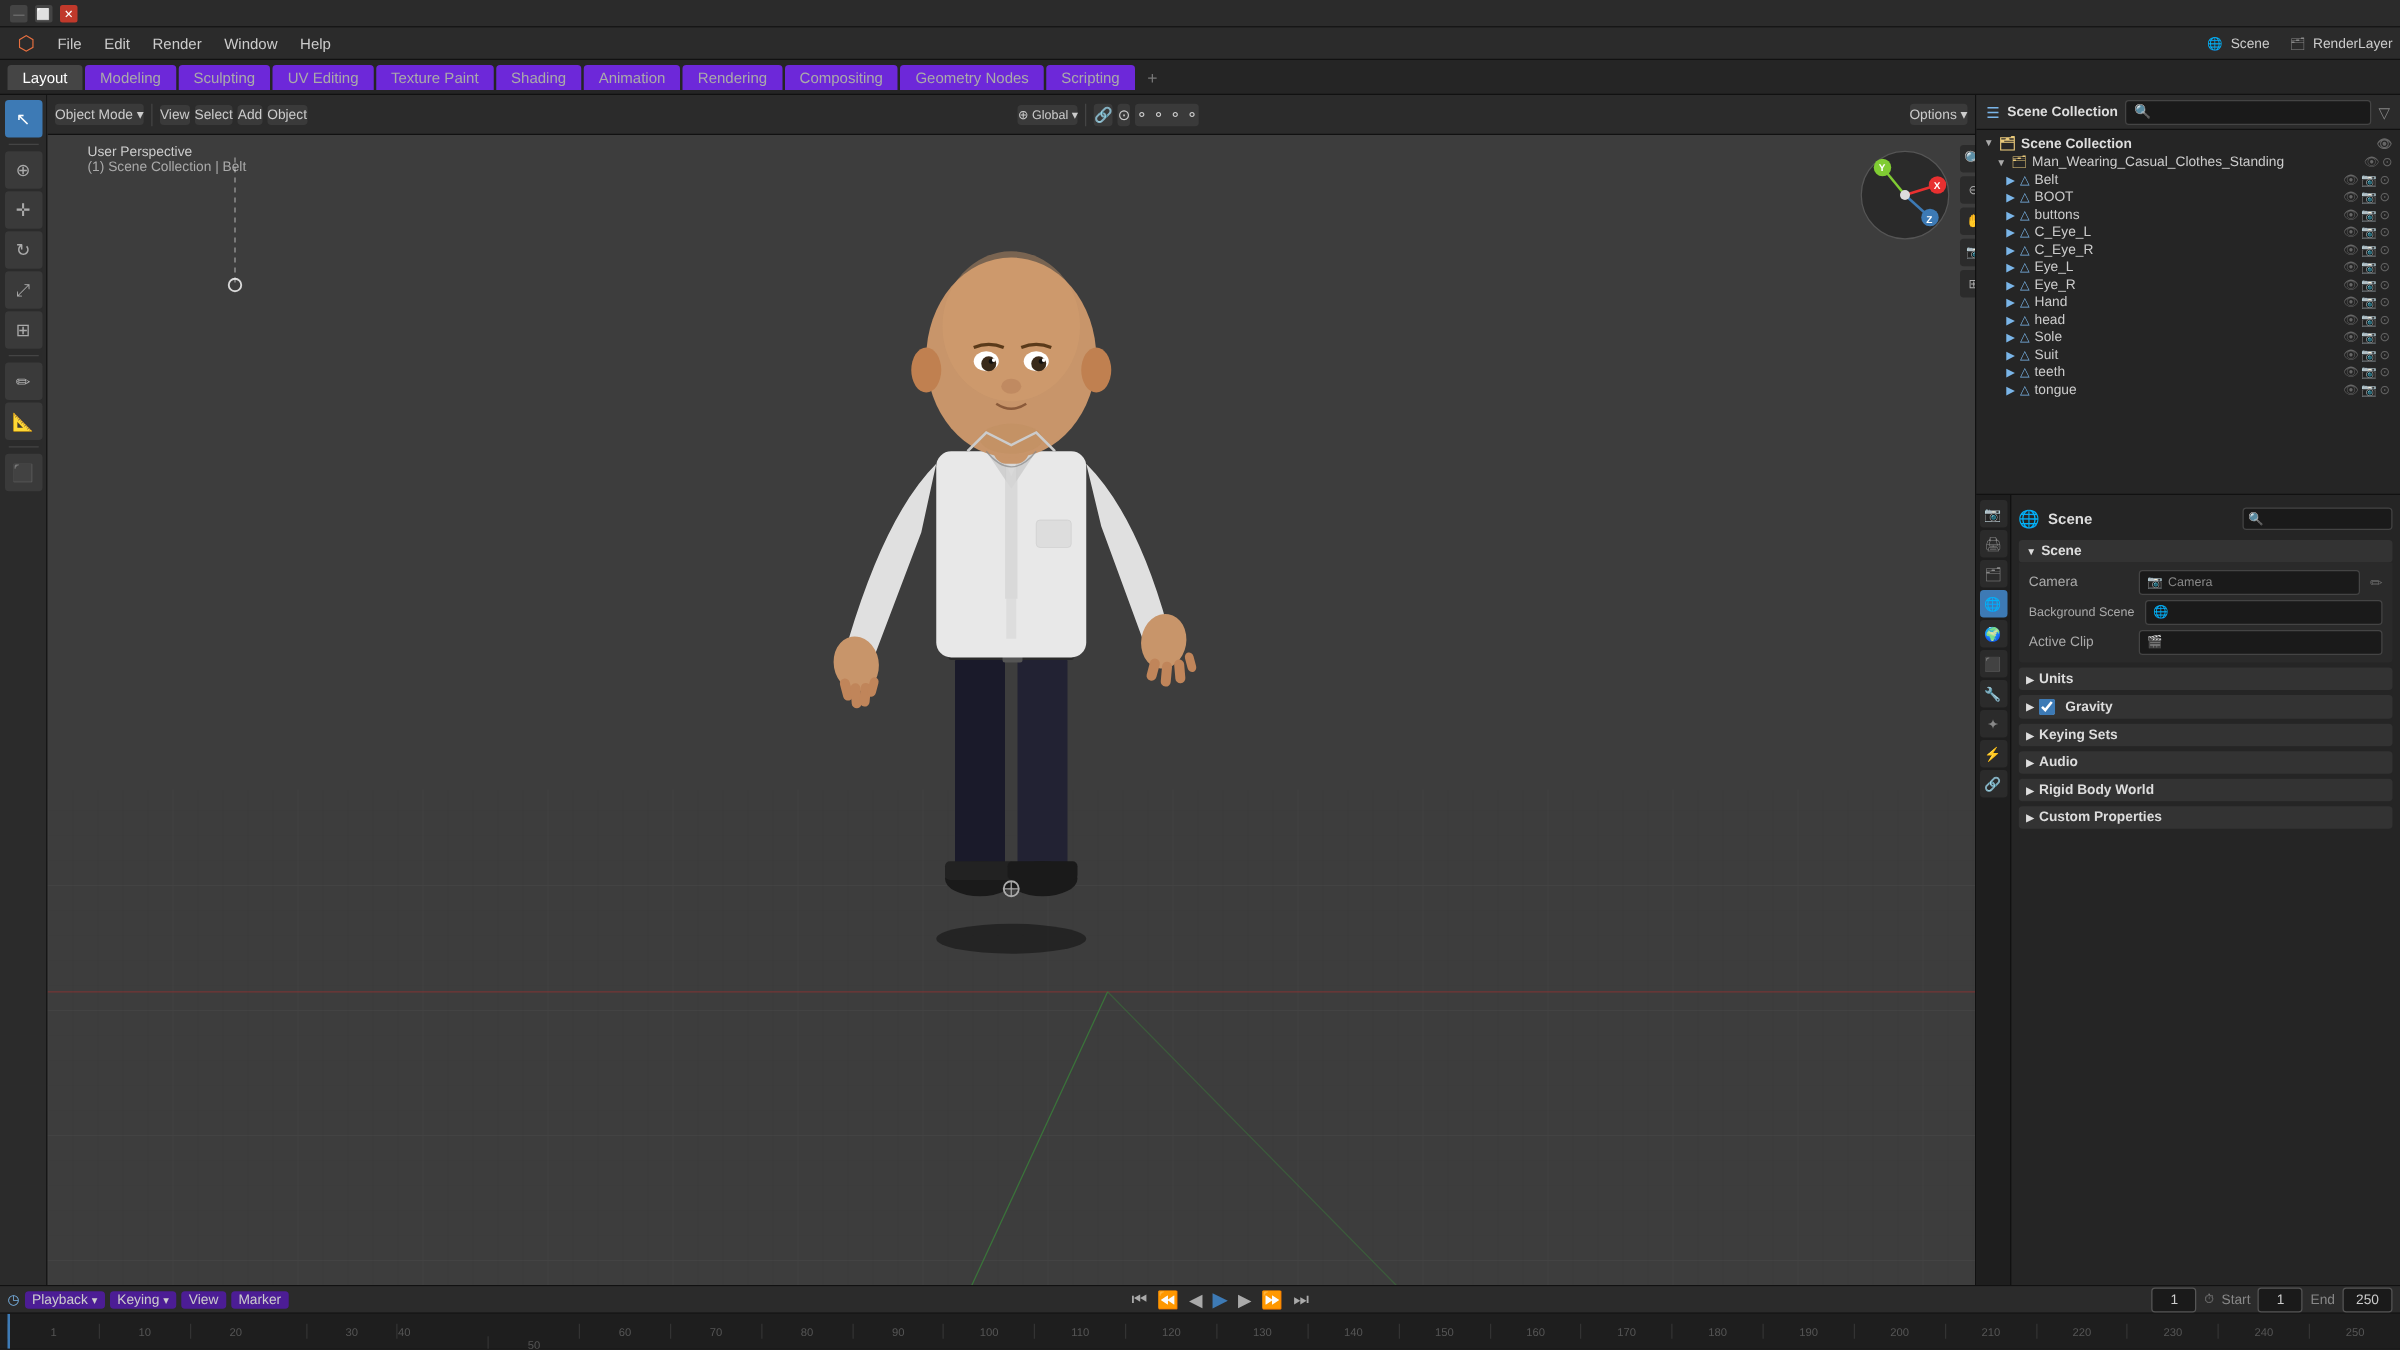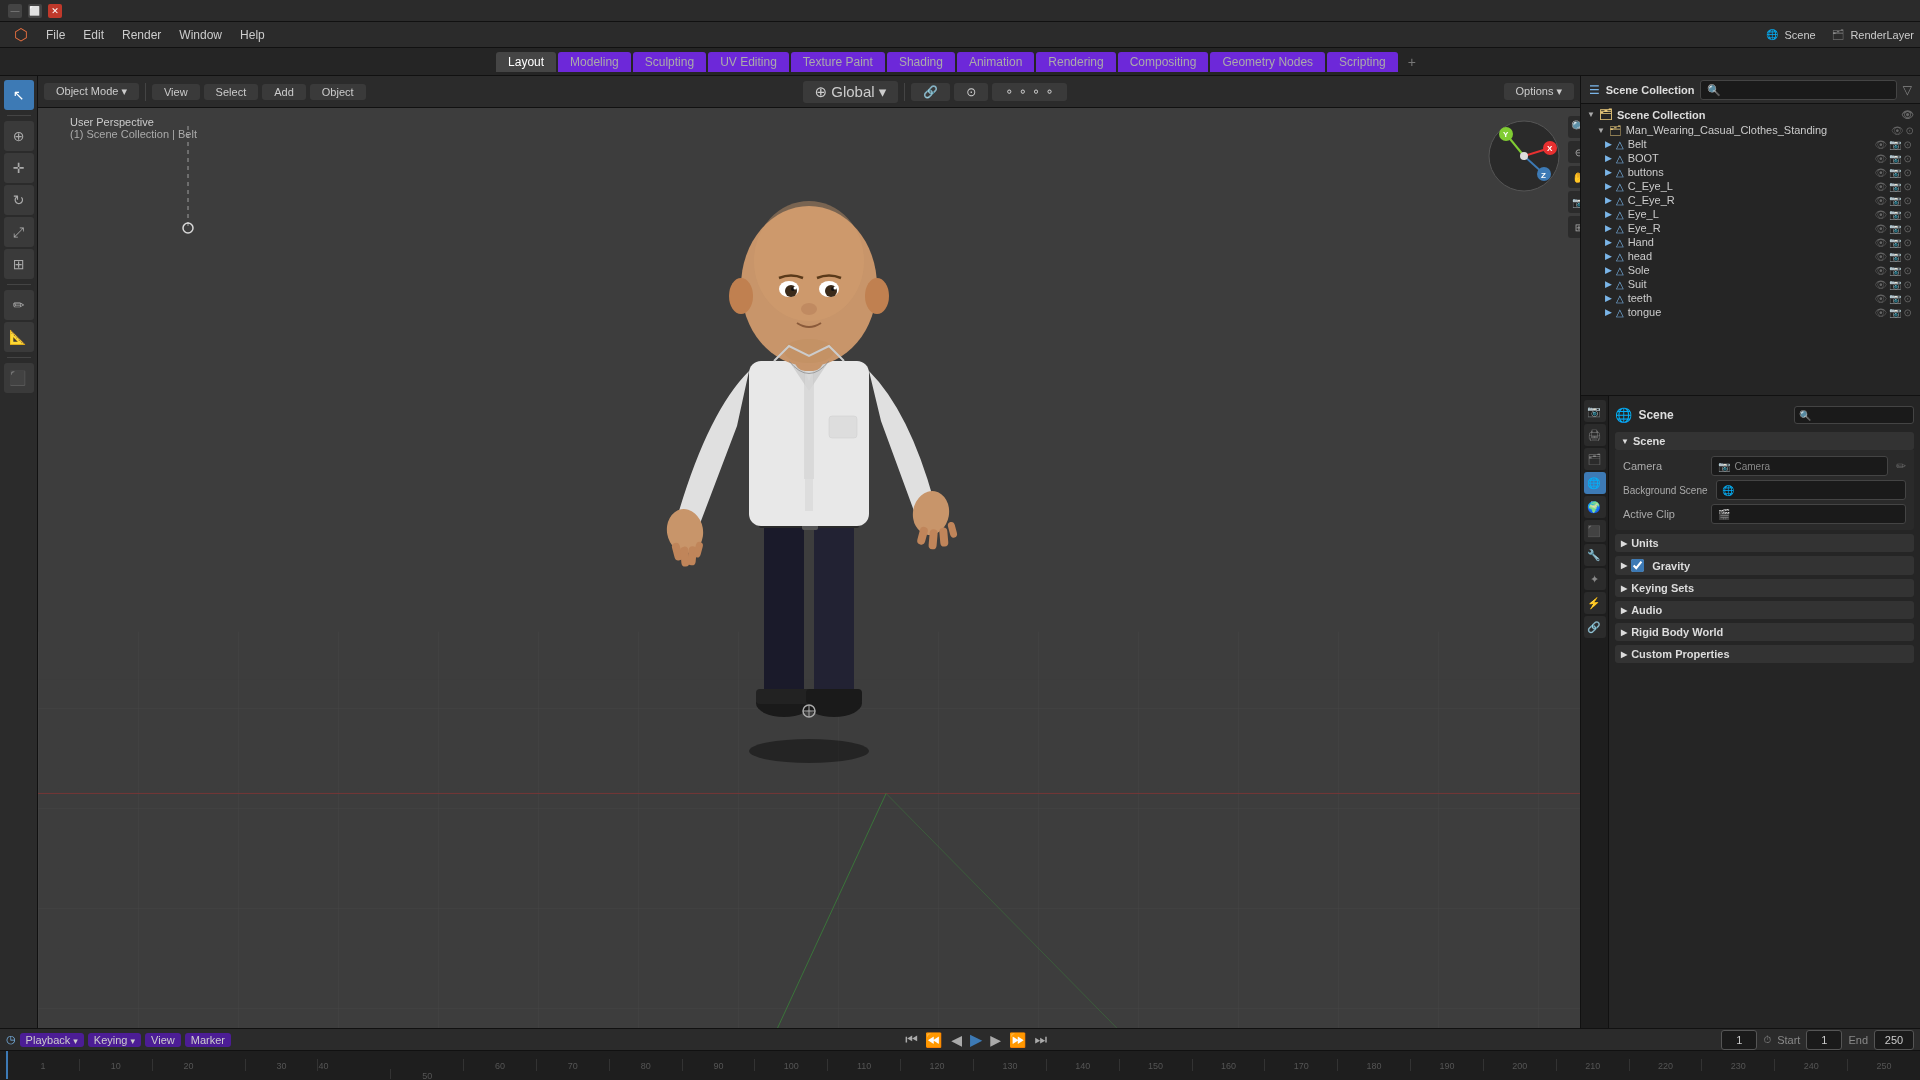"Layout" #workspacebar { justify-content: center -> none }
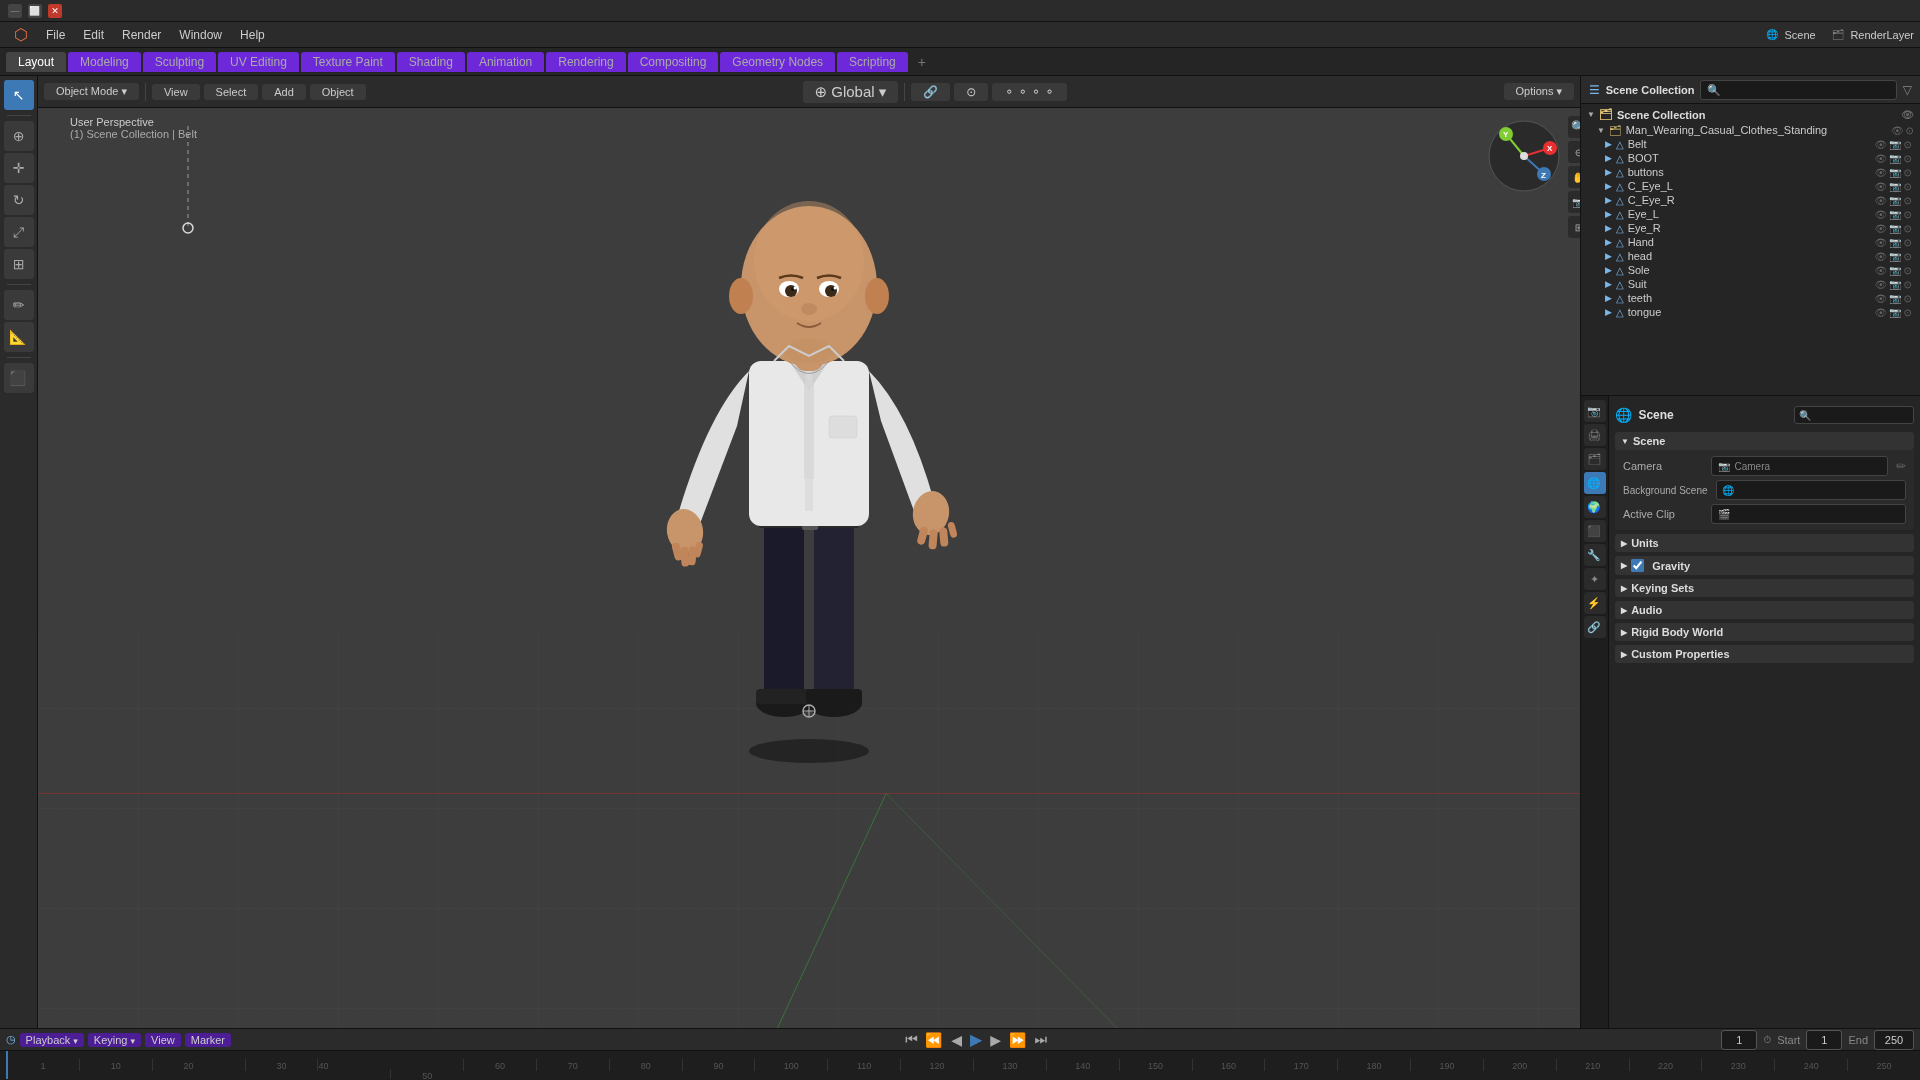"Object Mode ▾" .vp-header-item { padding: 2px 12px -> 2px 0 }
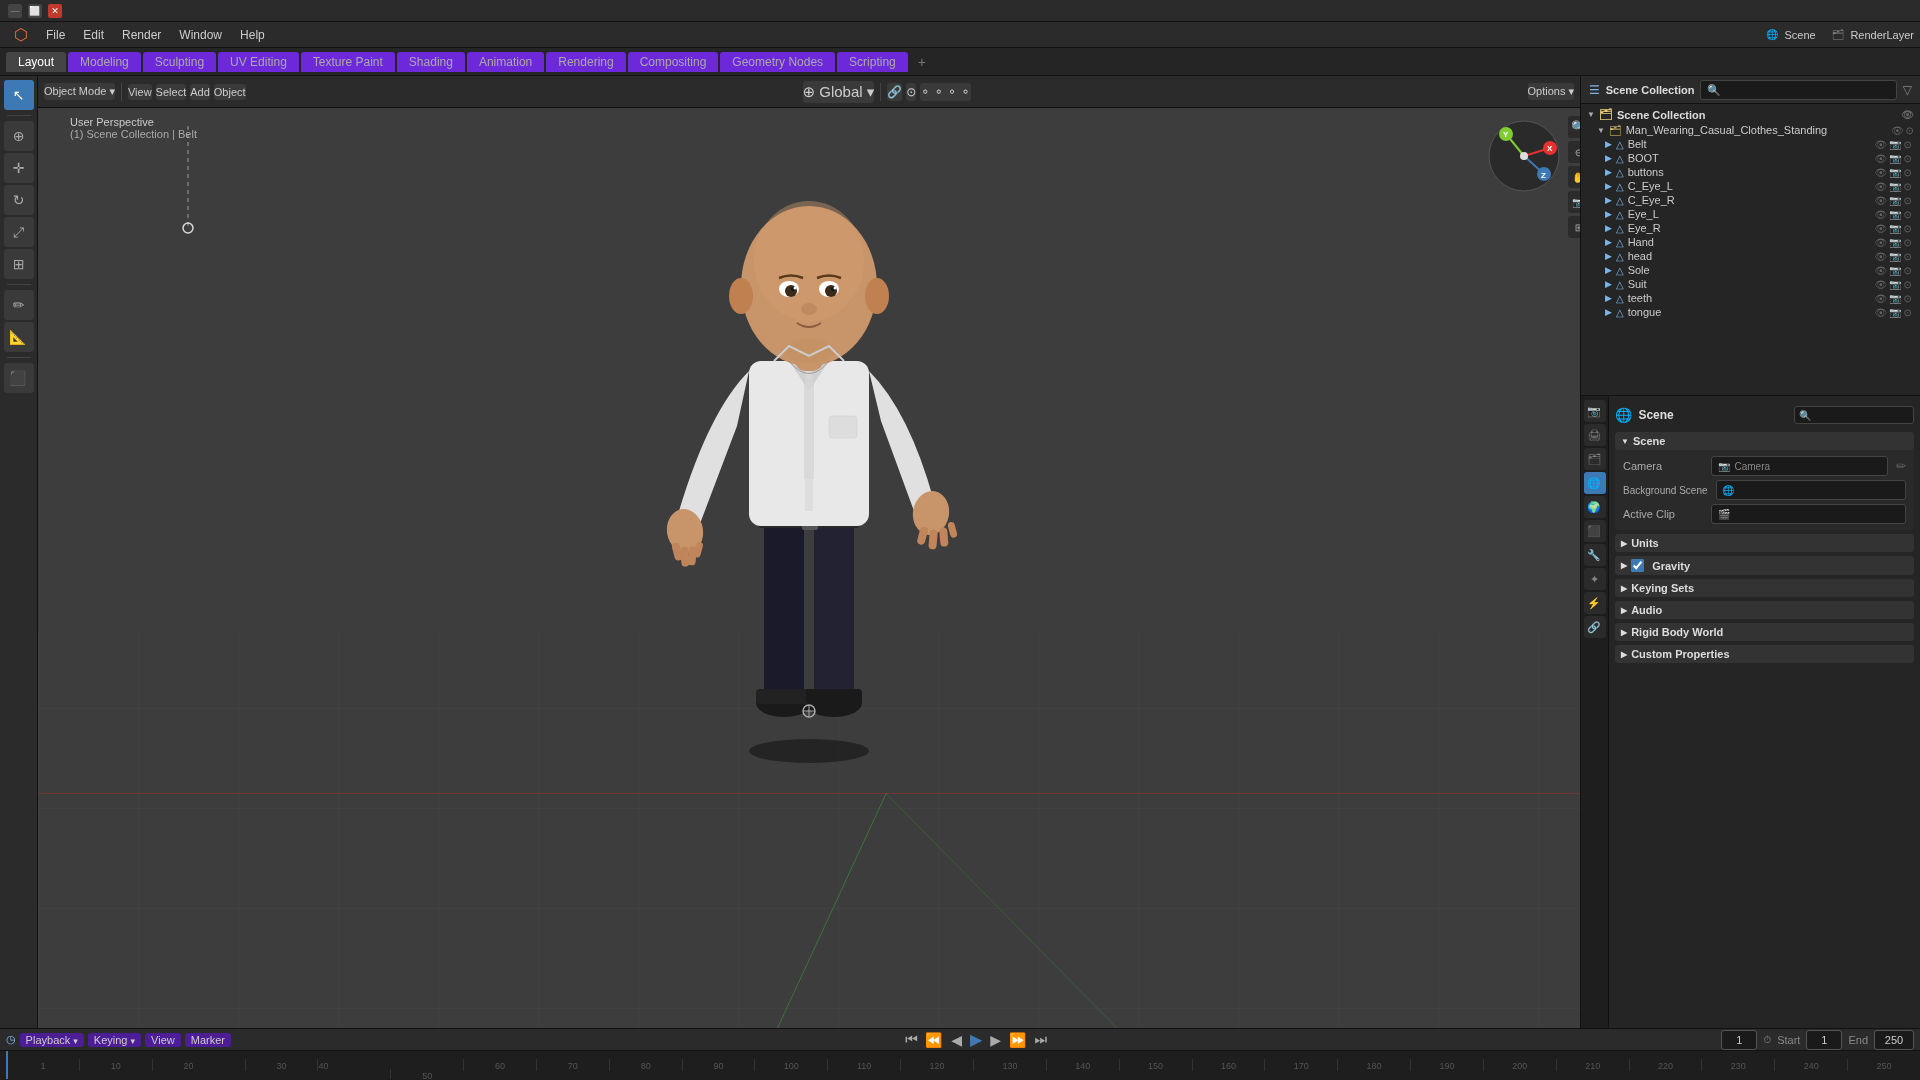"⊕ Global ▾" div.vp-header-item { font-size: 15px -> 10px }
